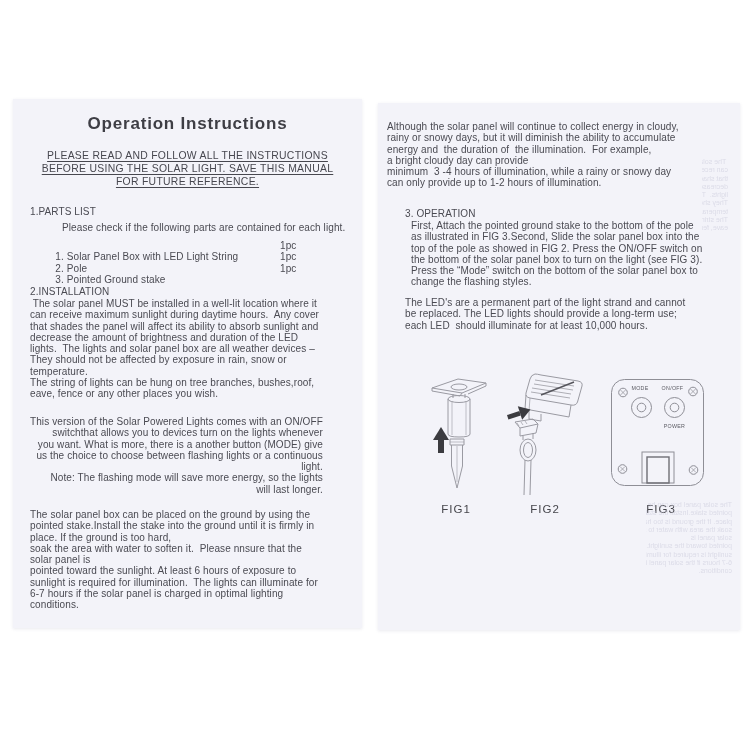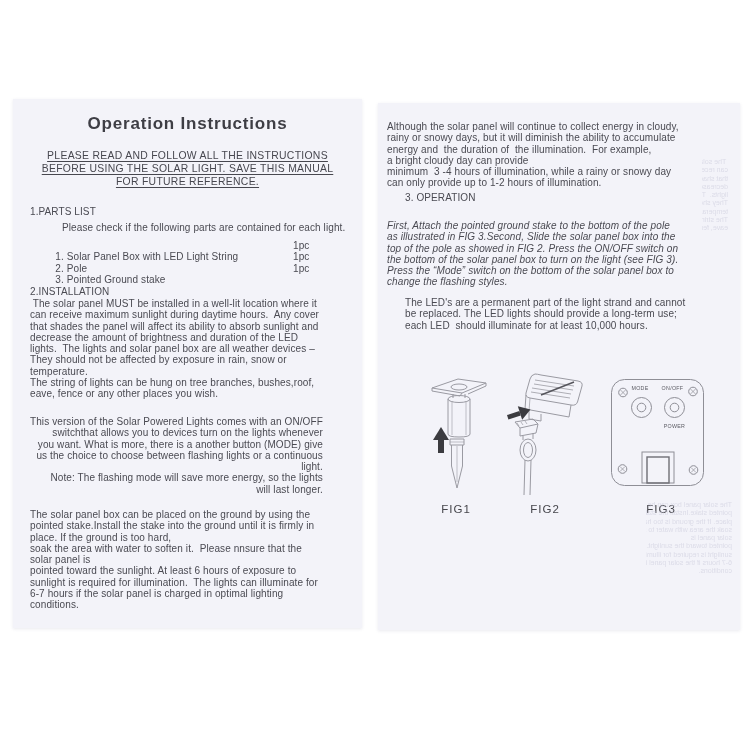"3. OPERATION" .op-heading { top: 89px -> 105px }
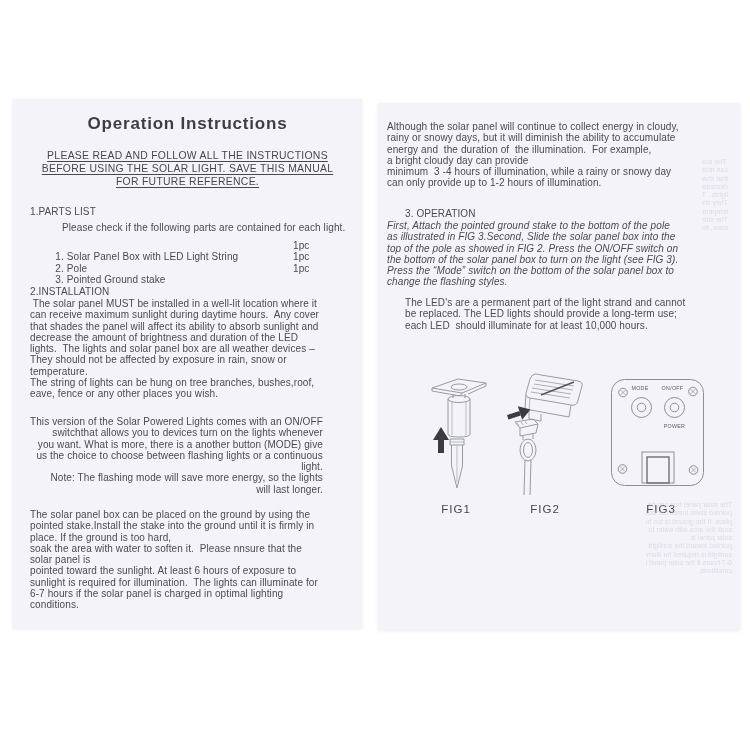"First, Attach the pointed ground" .r-p2 { font-style: italic -> none; left: 9px -> 33px }
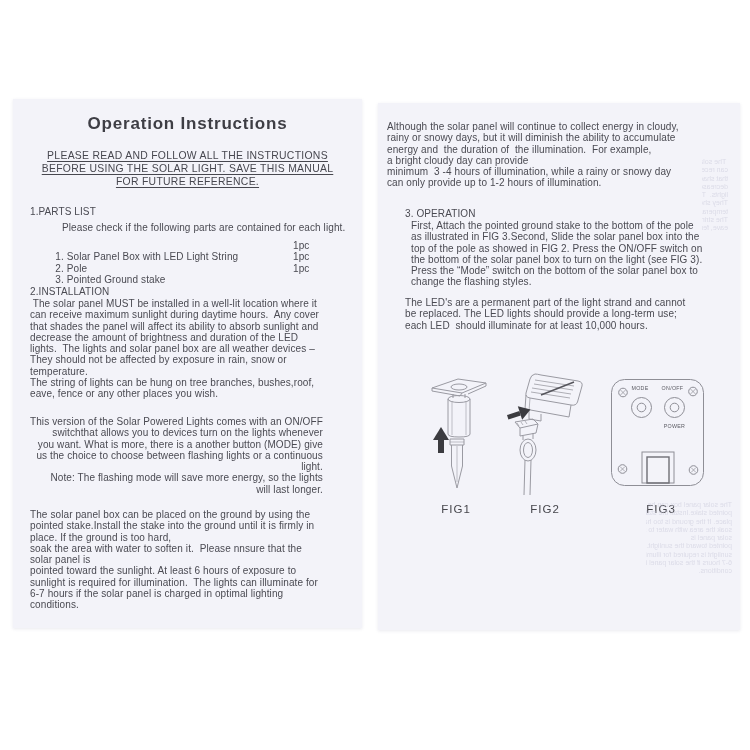"1pc" .parts-row .qty { margin-left: 13px -> none }
